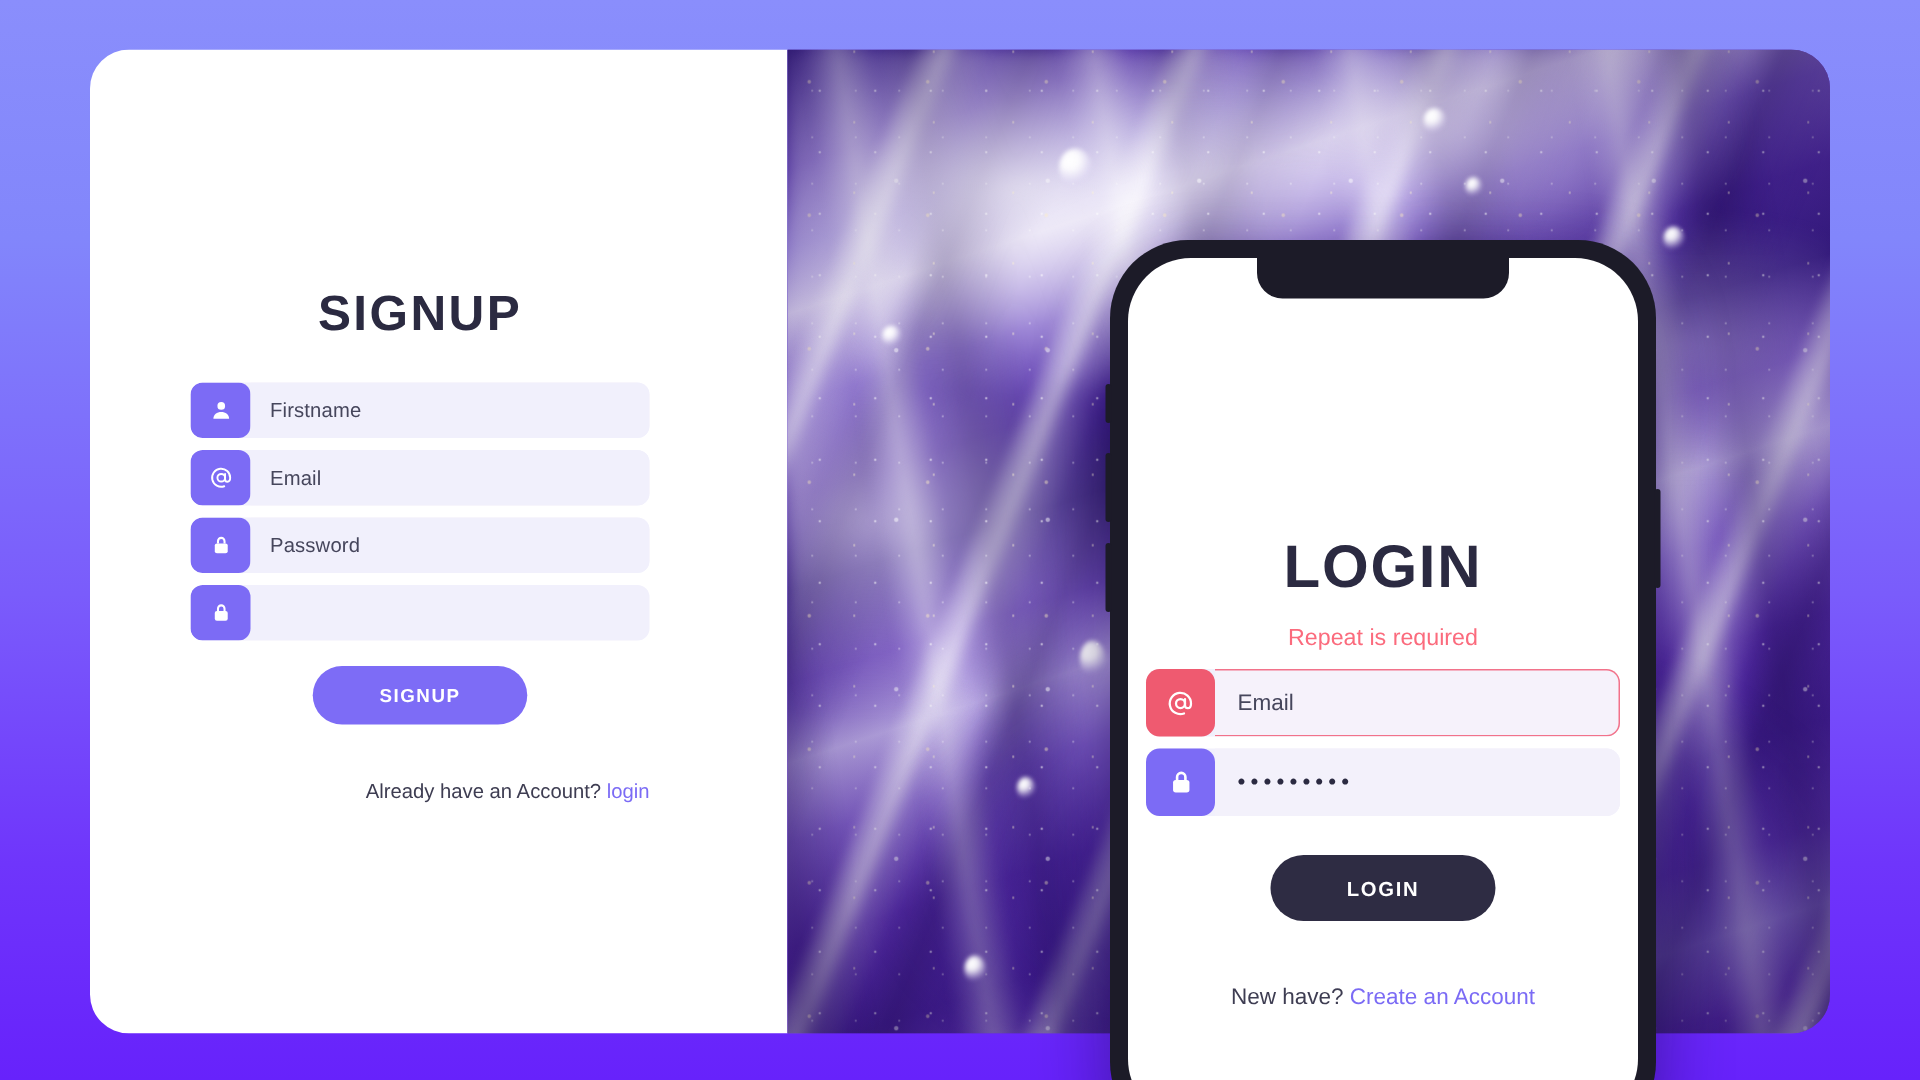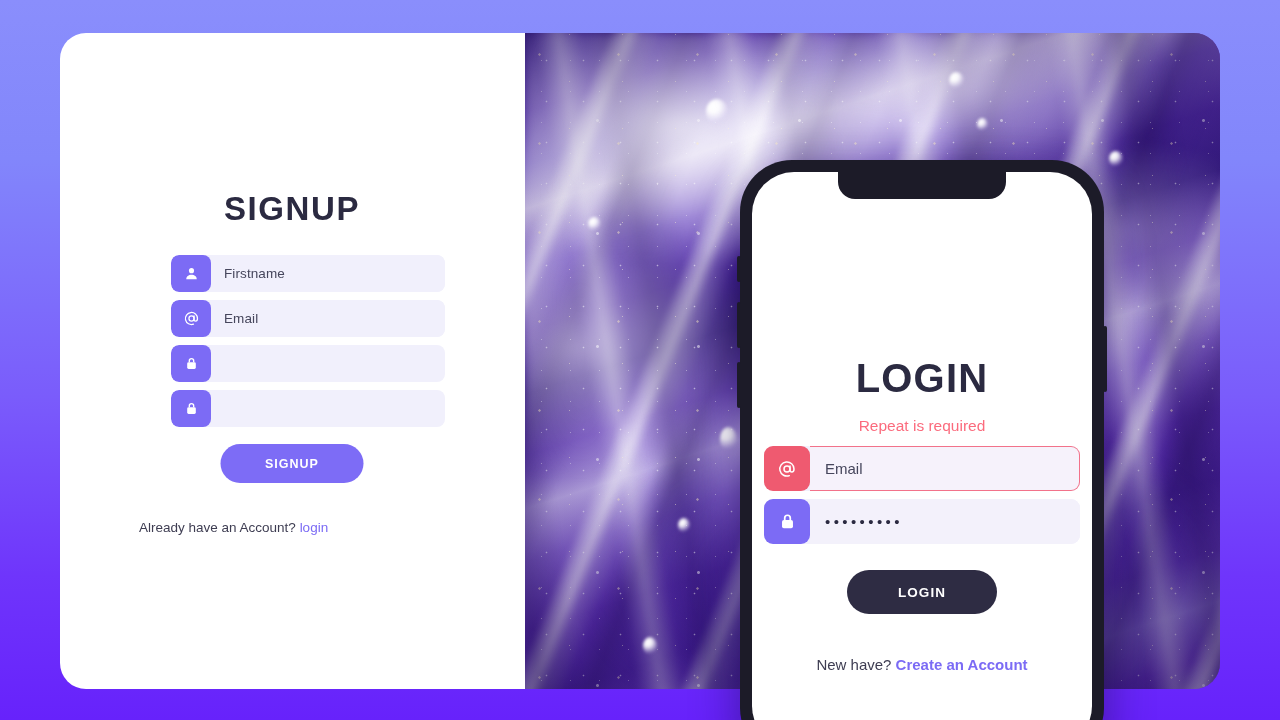"SIGNUP" .signup-inner { left: 79px -> 67px }
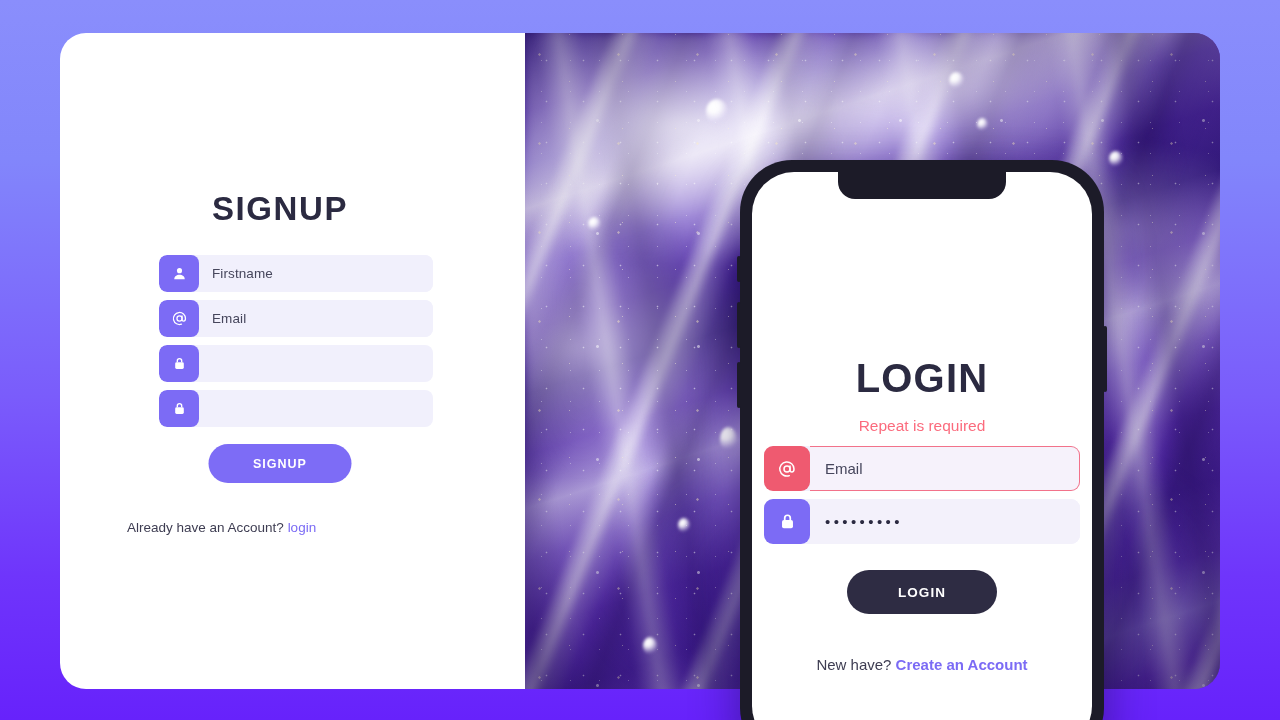"Firstname" .field { margin-left: 32px -> none }
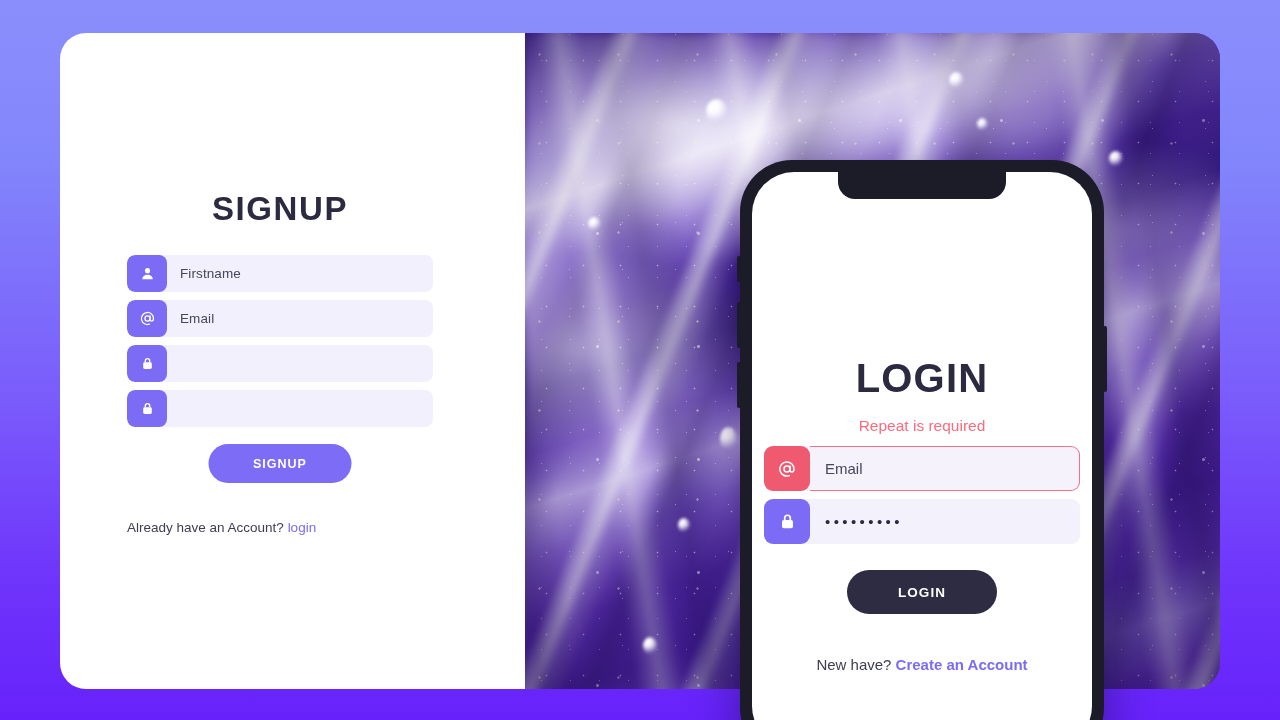"Password" div.field-input { html: none -> <div>Password</div> }
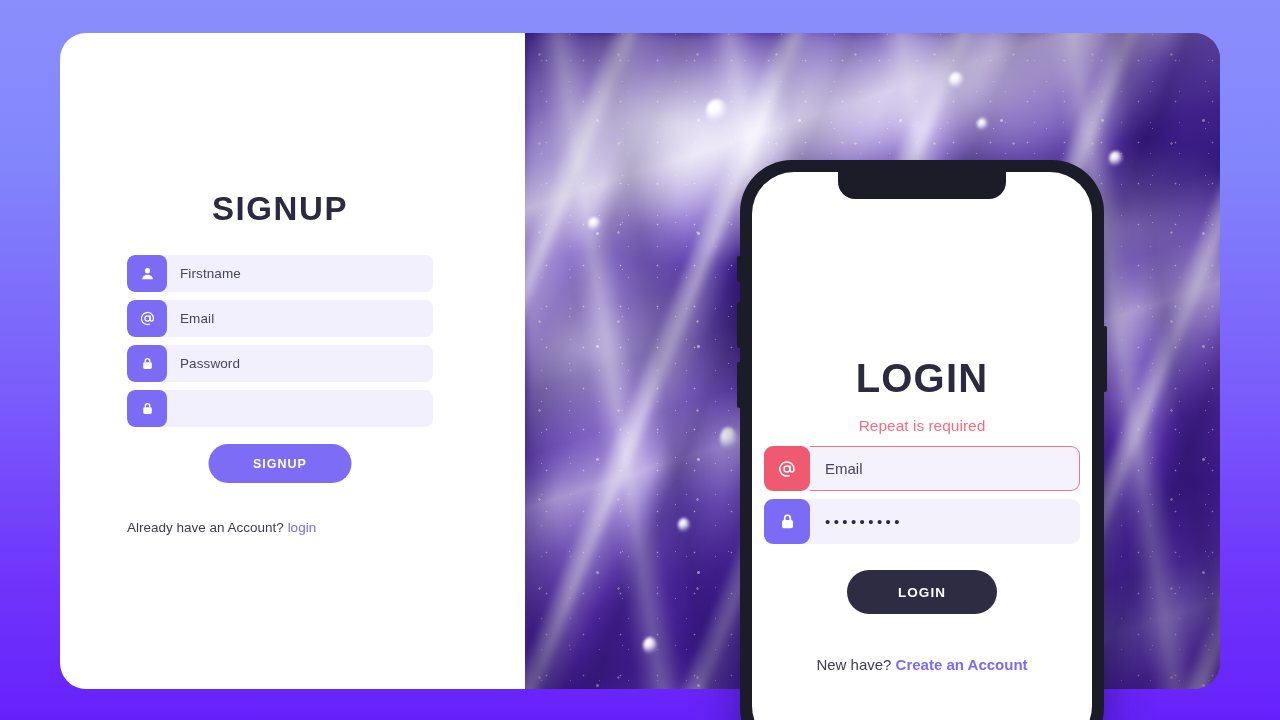"Already have an Account? login" .signup-foot { text-align: left -> right }
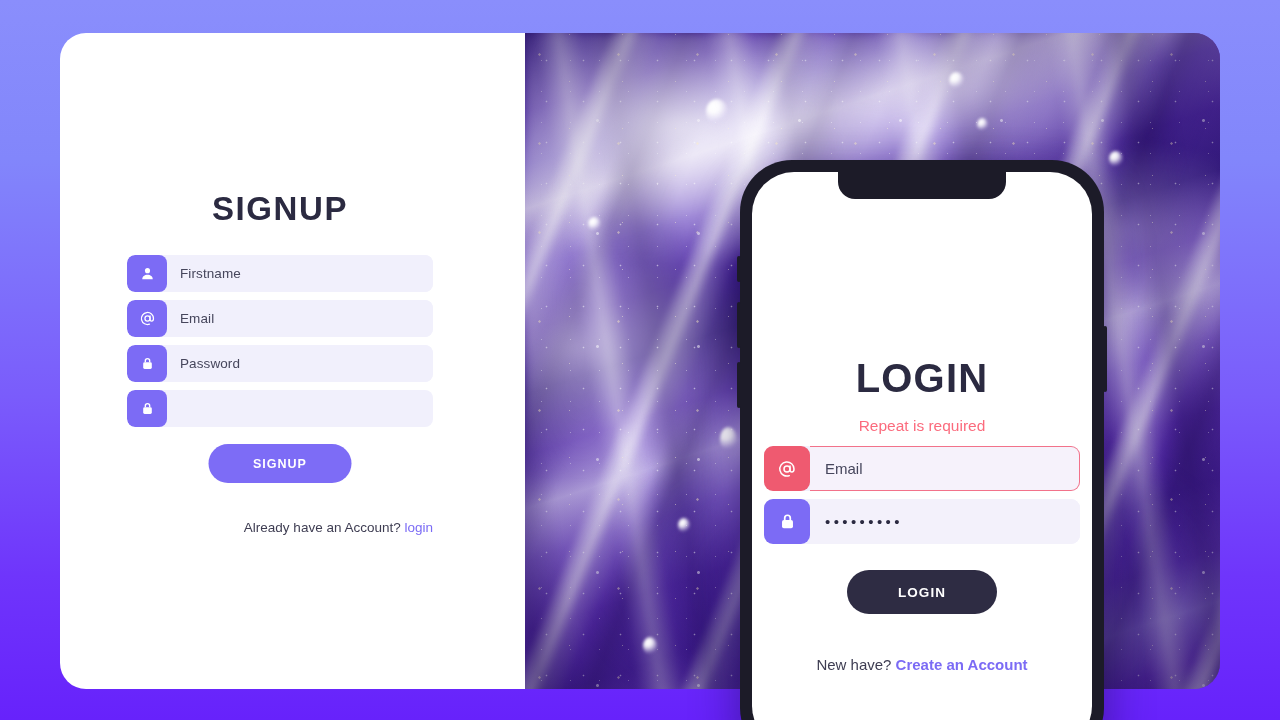"Create an Account" .login-foot .link { font-weight: bold -> none }
